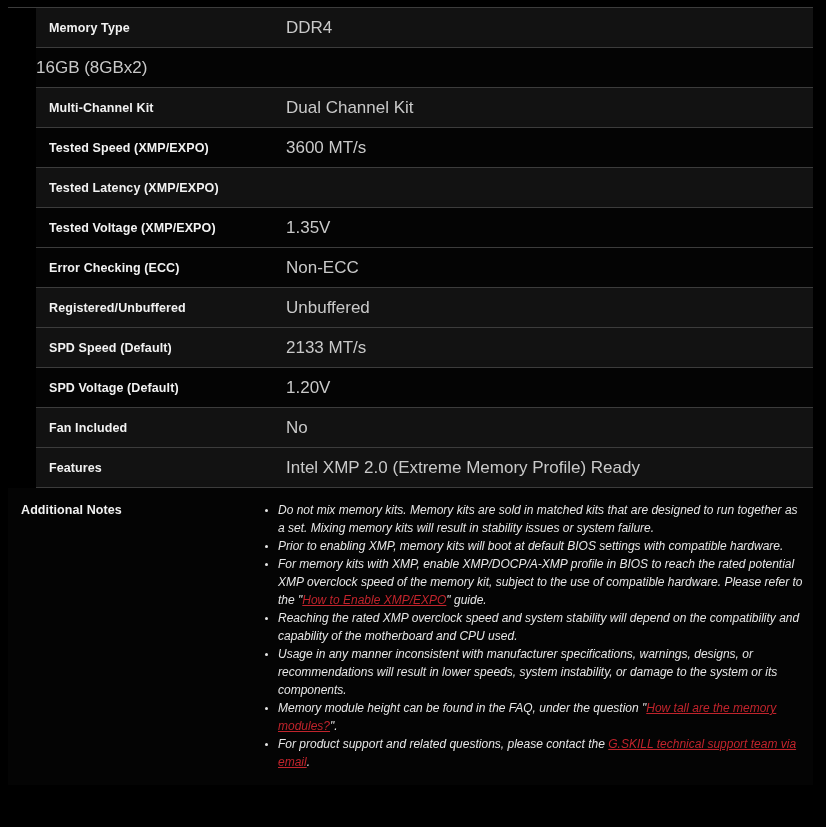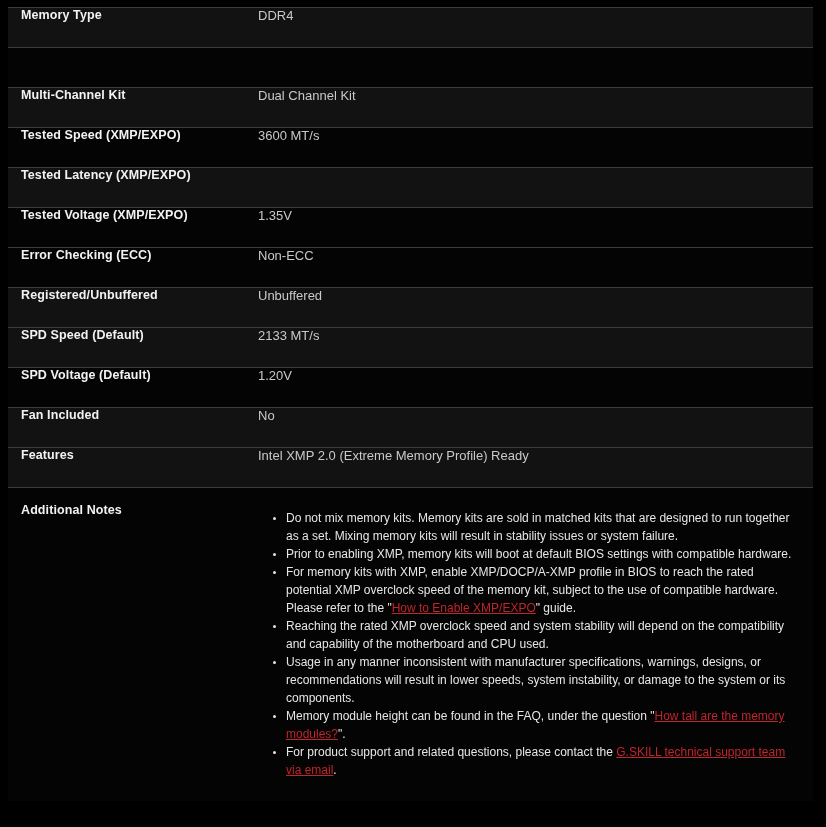"Memory Type" .spec-row { align-items: flex-start -> center; margin-left: none -> 28px }
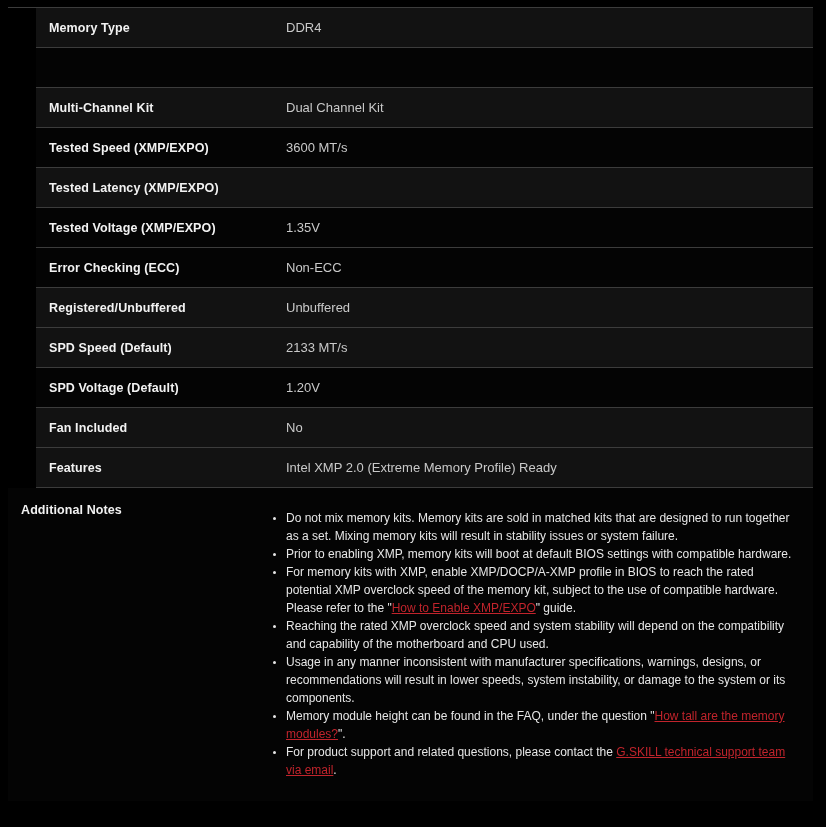"DDR4" .spec-value { font-size: 13px -> 17px }
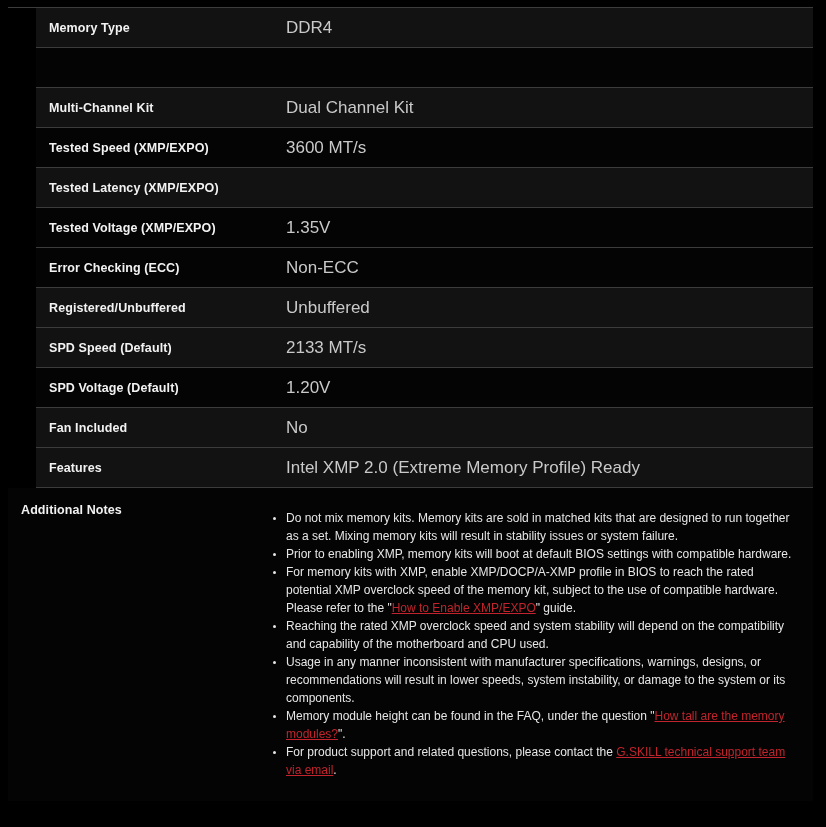"16GB (8GBx2)" div.spec-value { html: none -> <div>16GB (8GBx2)</div> }
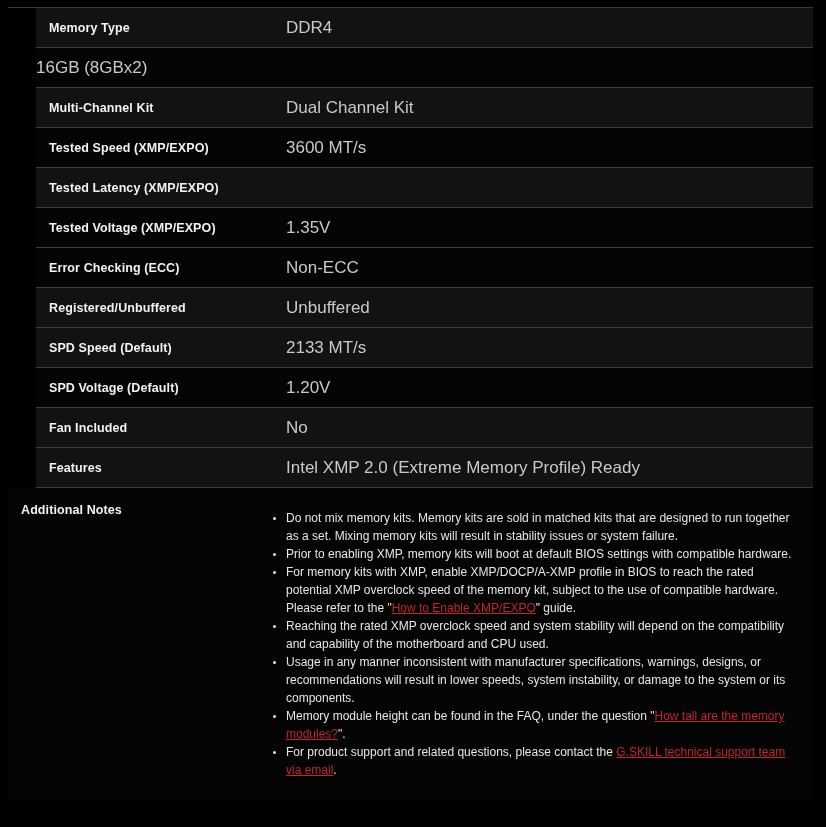"Do not mix memory kits." ul.notes-list { font-style: none -> italic; margin: 8px -> 0 }
